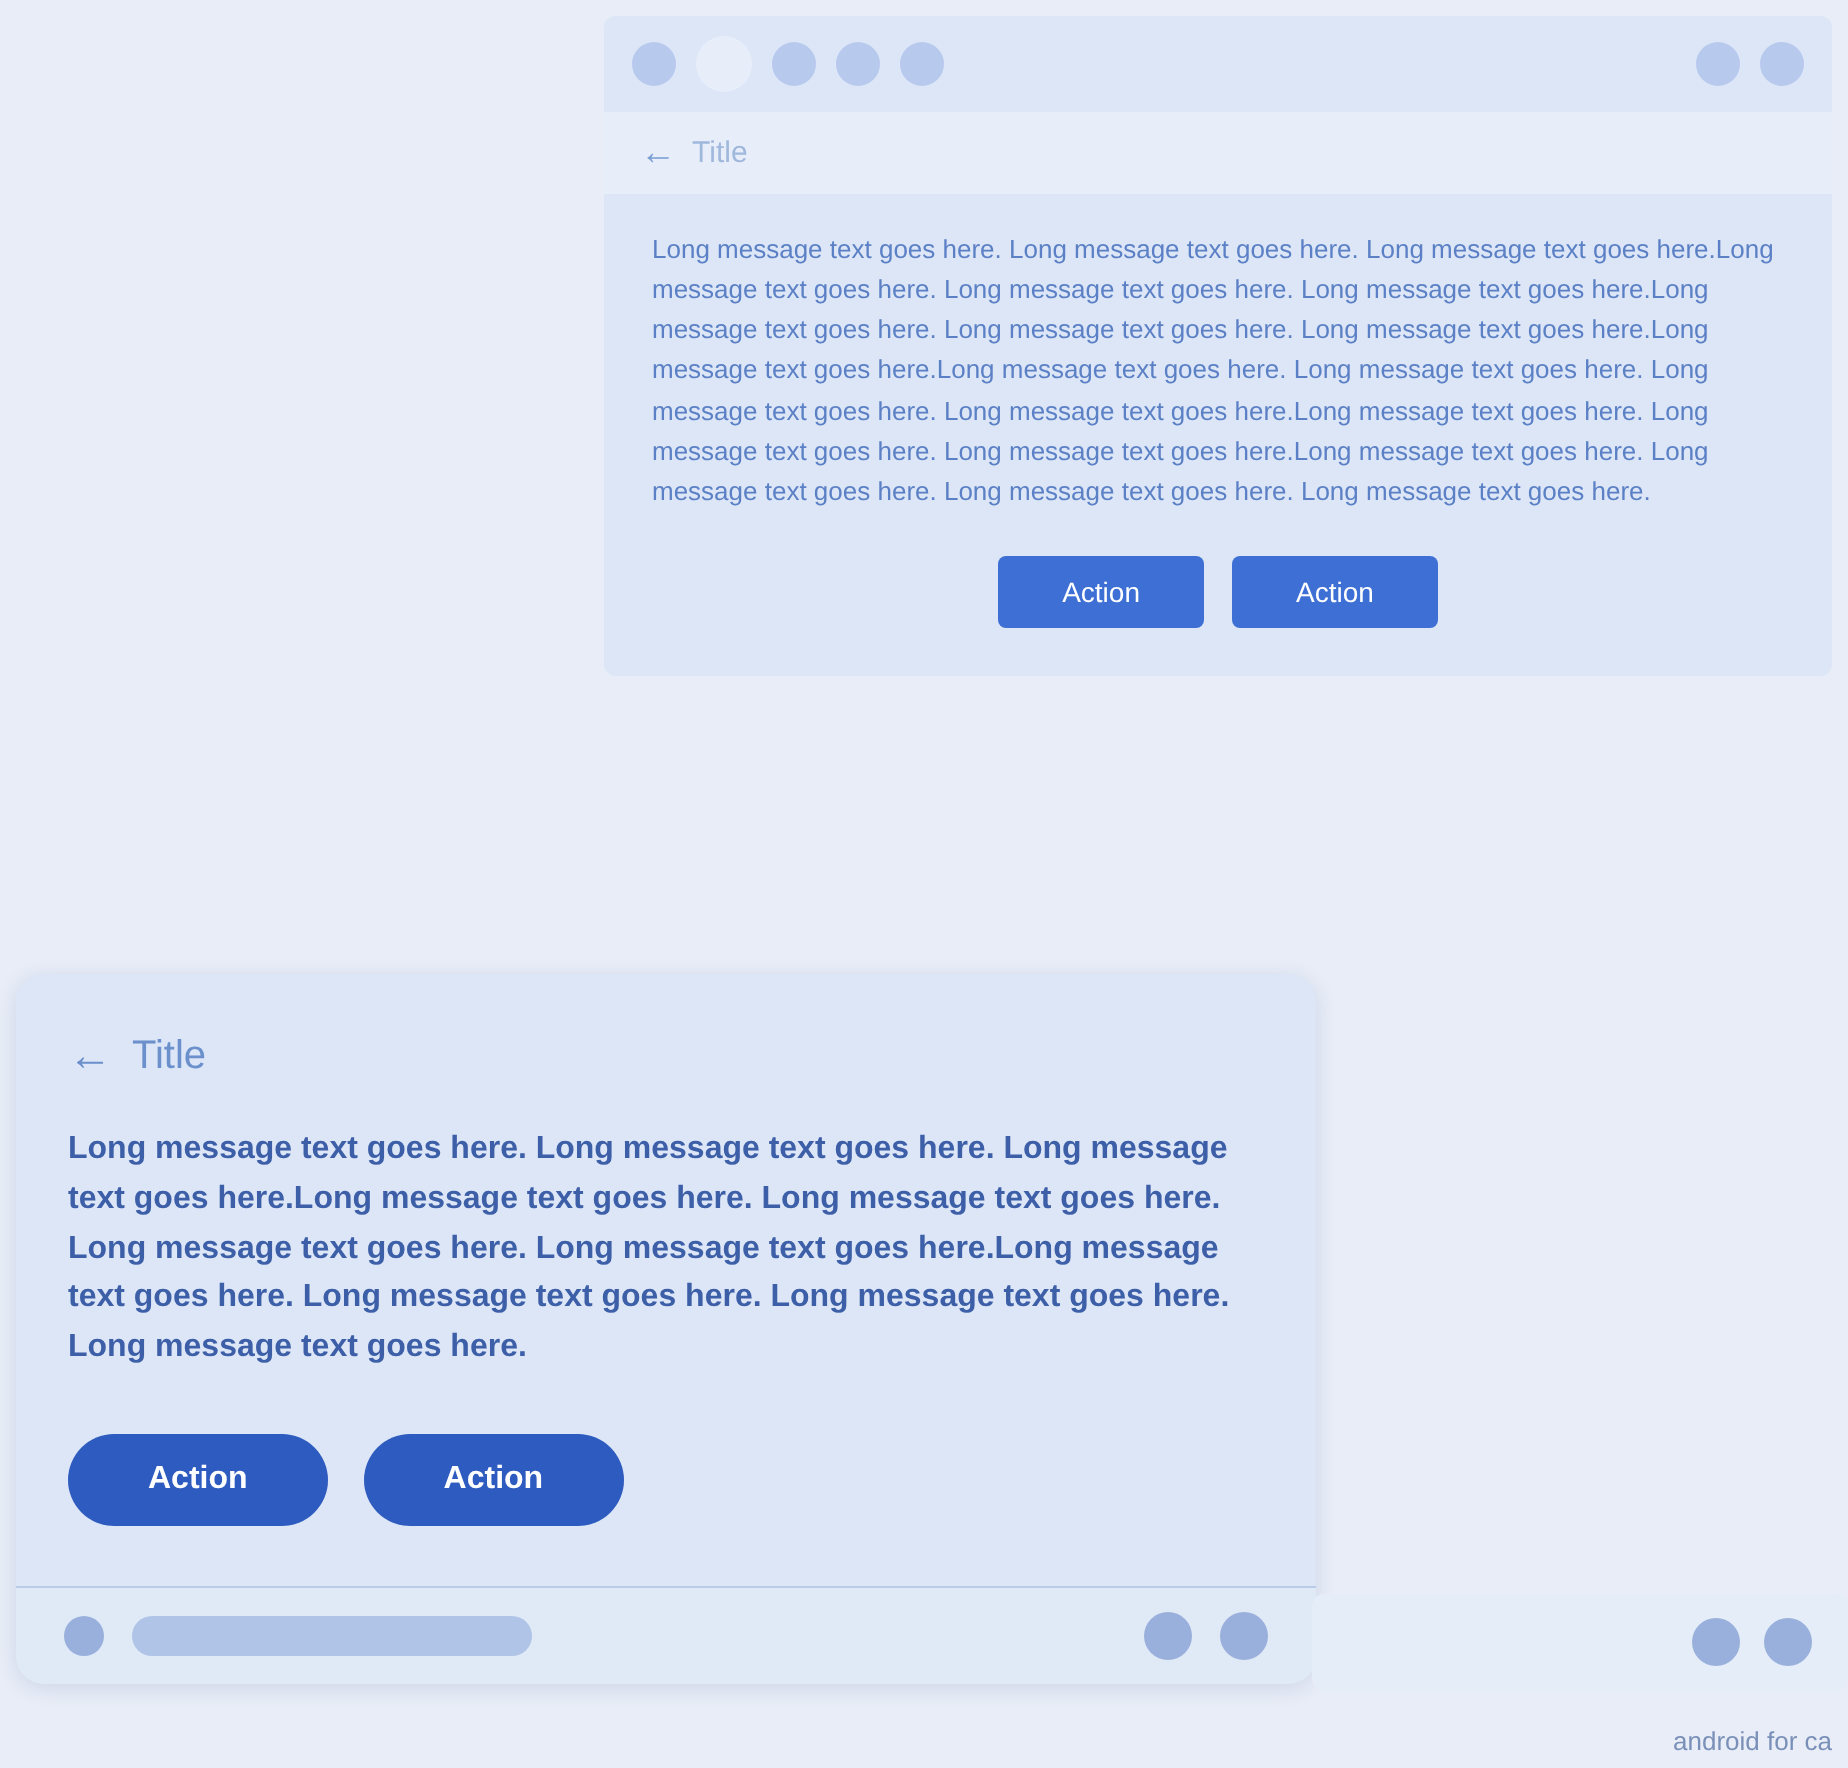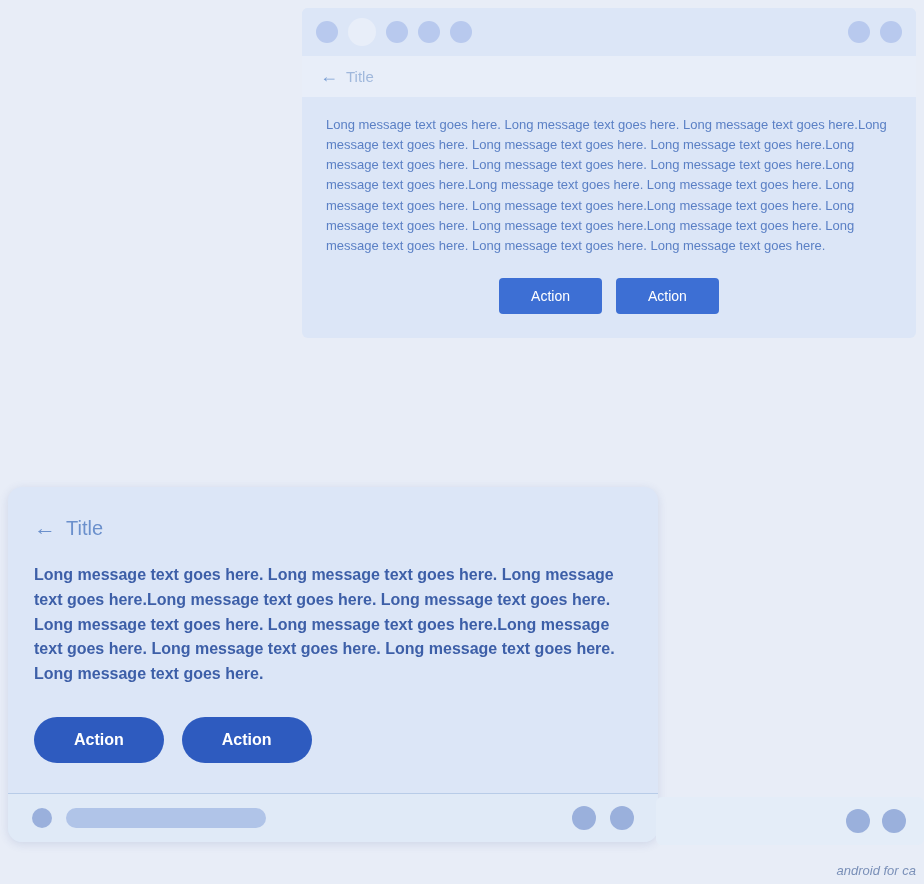"android for ca" .watermark { font-style: italic -> none }
